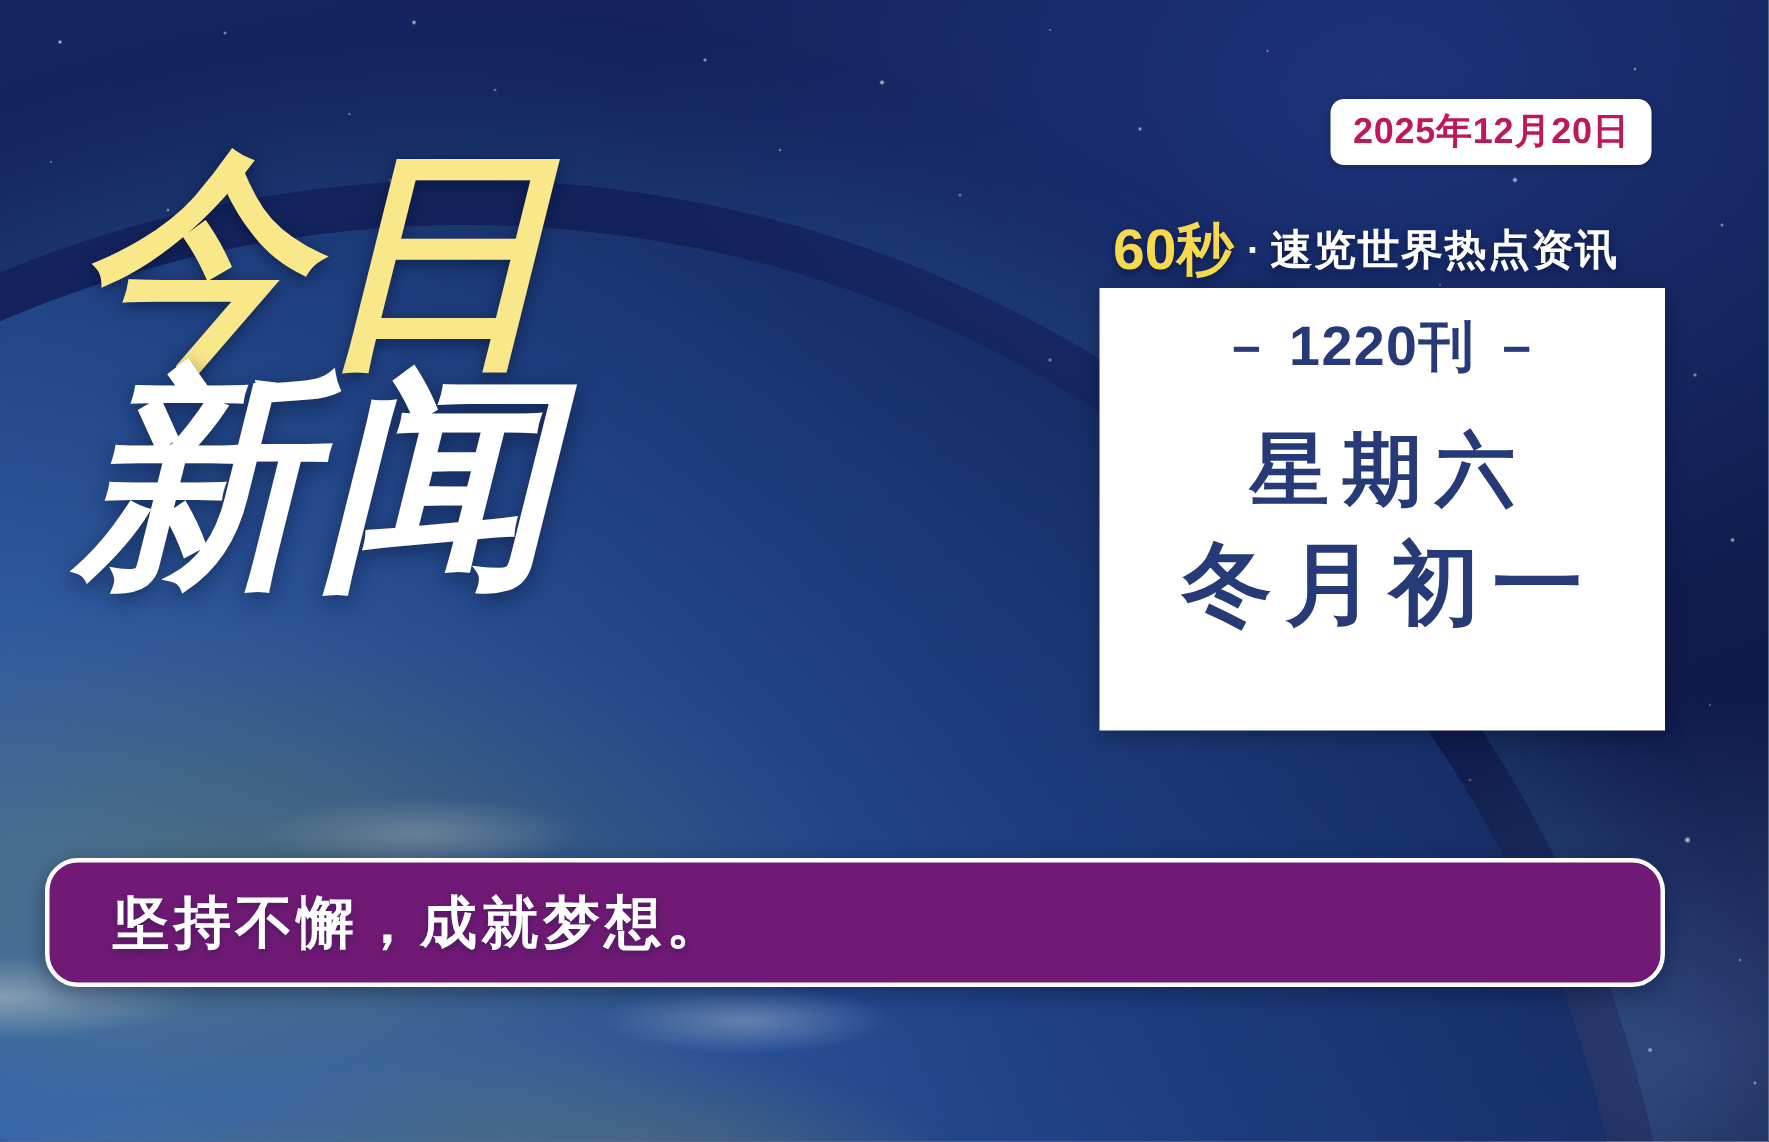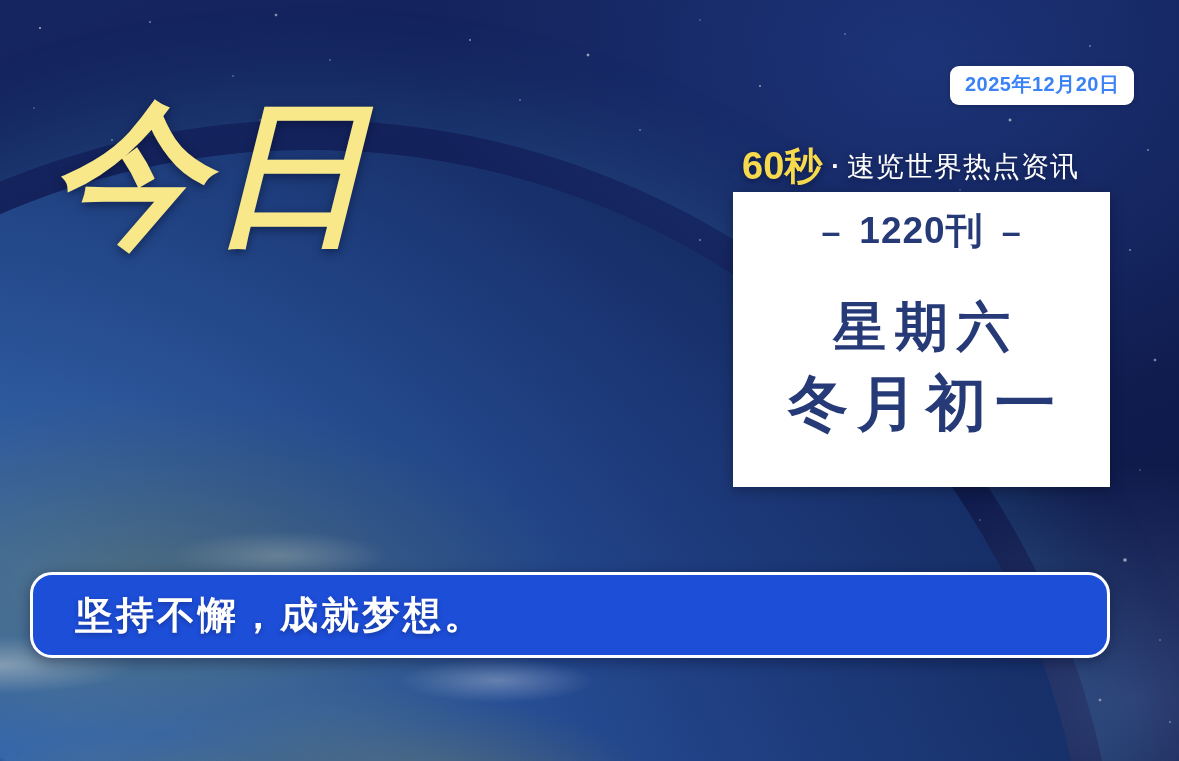"2025年12月20日" .date-badge { color: #3b82f6 -> #be185d; font-size: 20px -> 24px; left: 950px -> 887px }
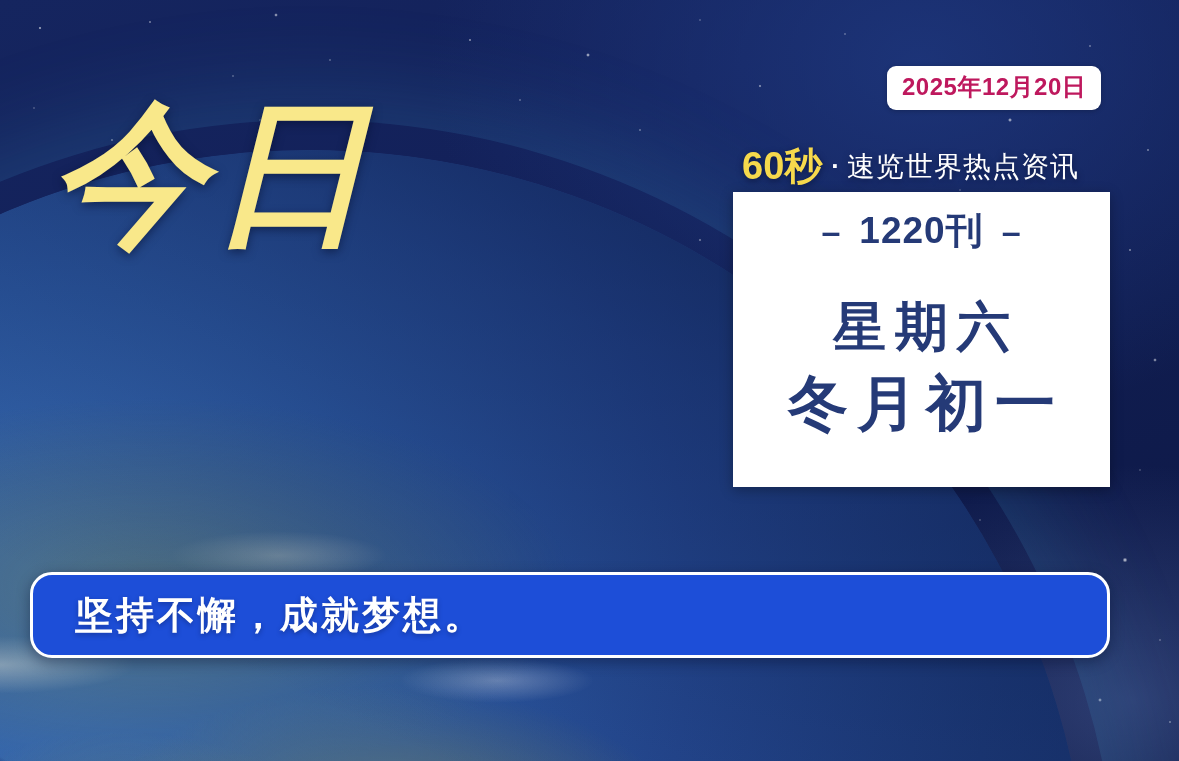"速览世界热点资讯" .tag-text { font-weight: 400 -> 700 }
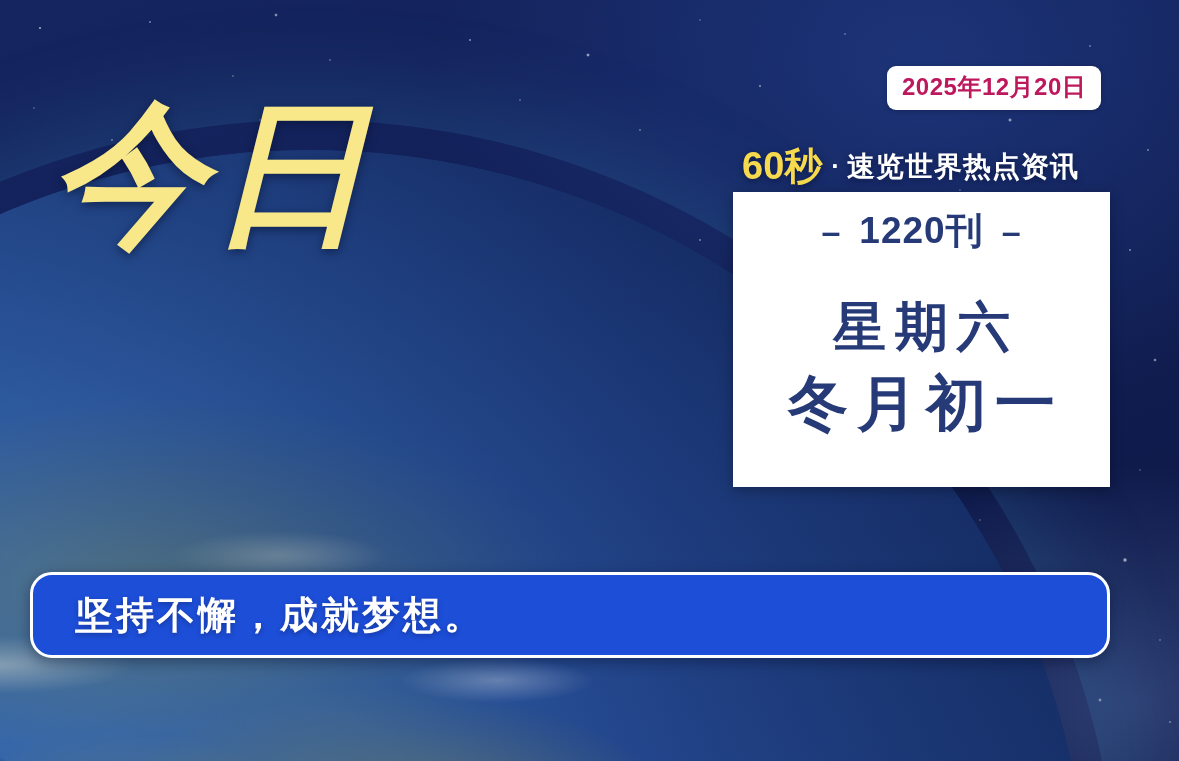"新闻" div.mast-line { html: none -> <div>新闻</div> }
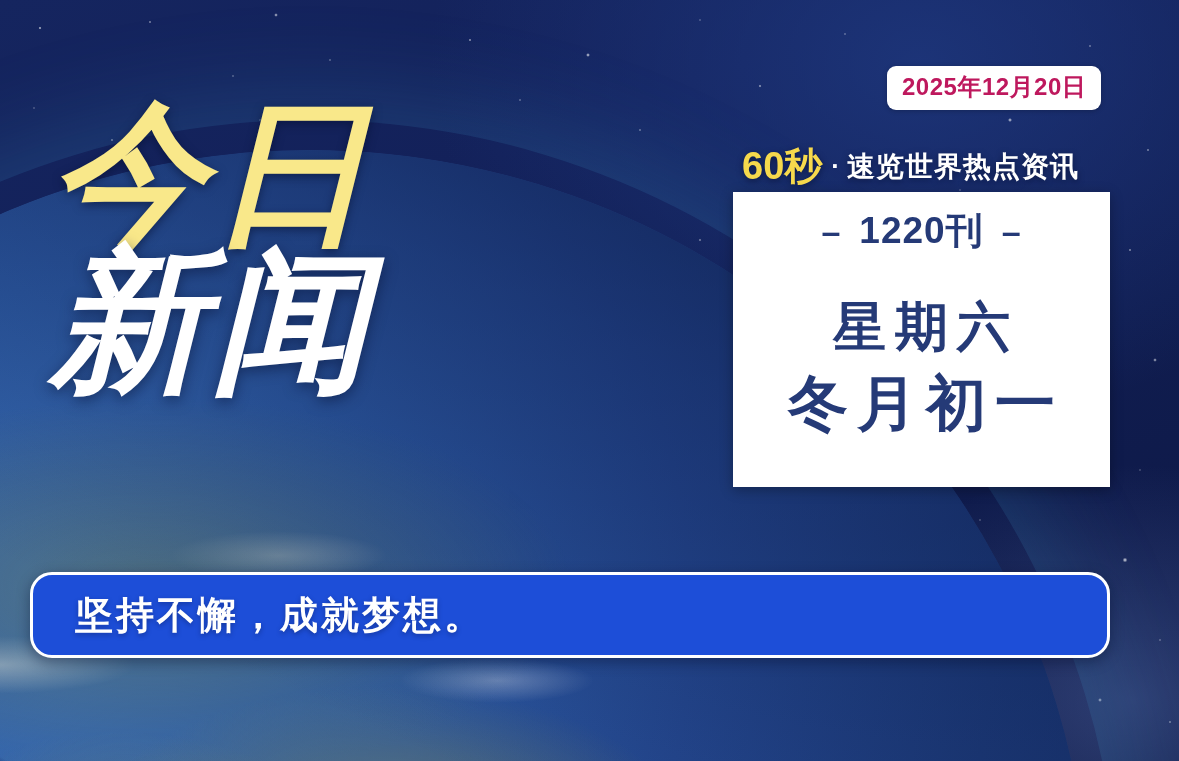"星期六" .weekday { margin-top: 36px -> 22px }
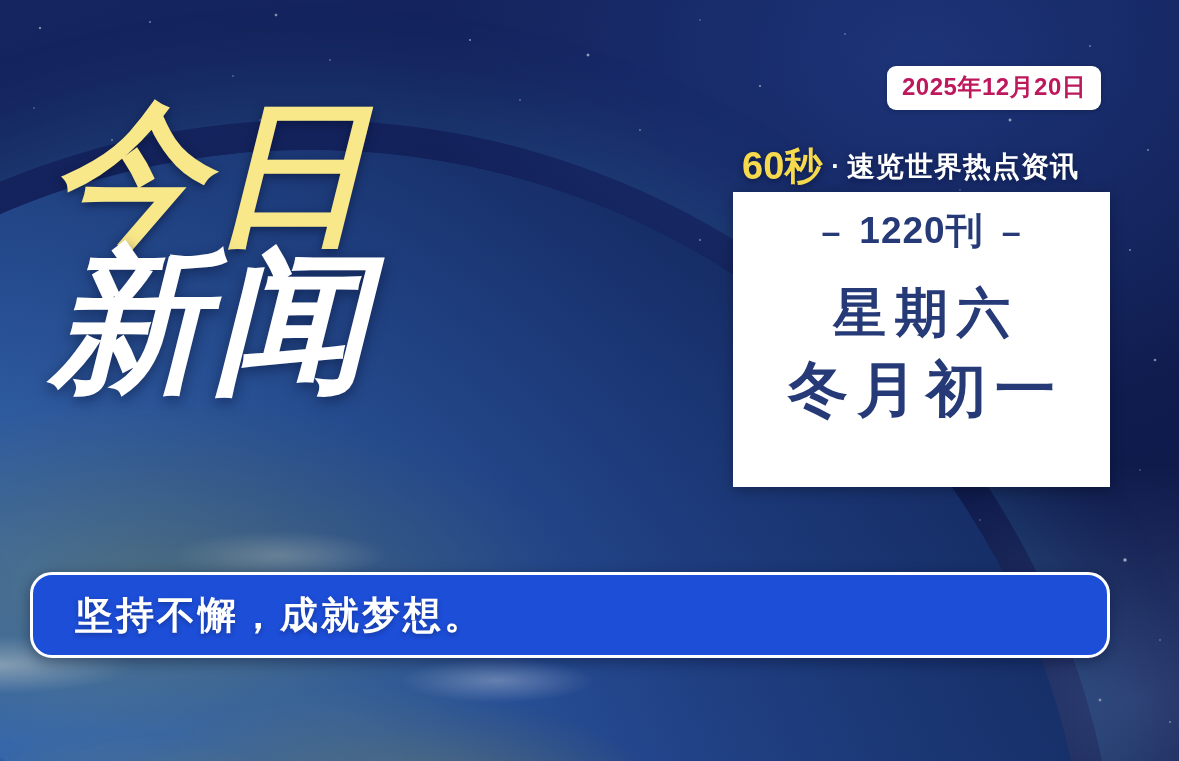"坚持不懈，成就梦想。" .quote-banner { background: #1d4ed8 -> #701a75 }
